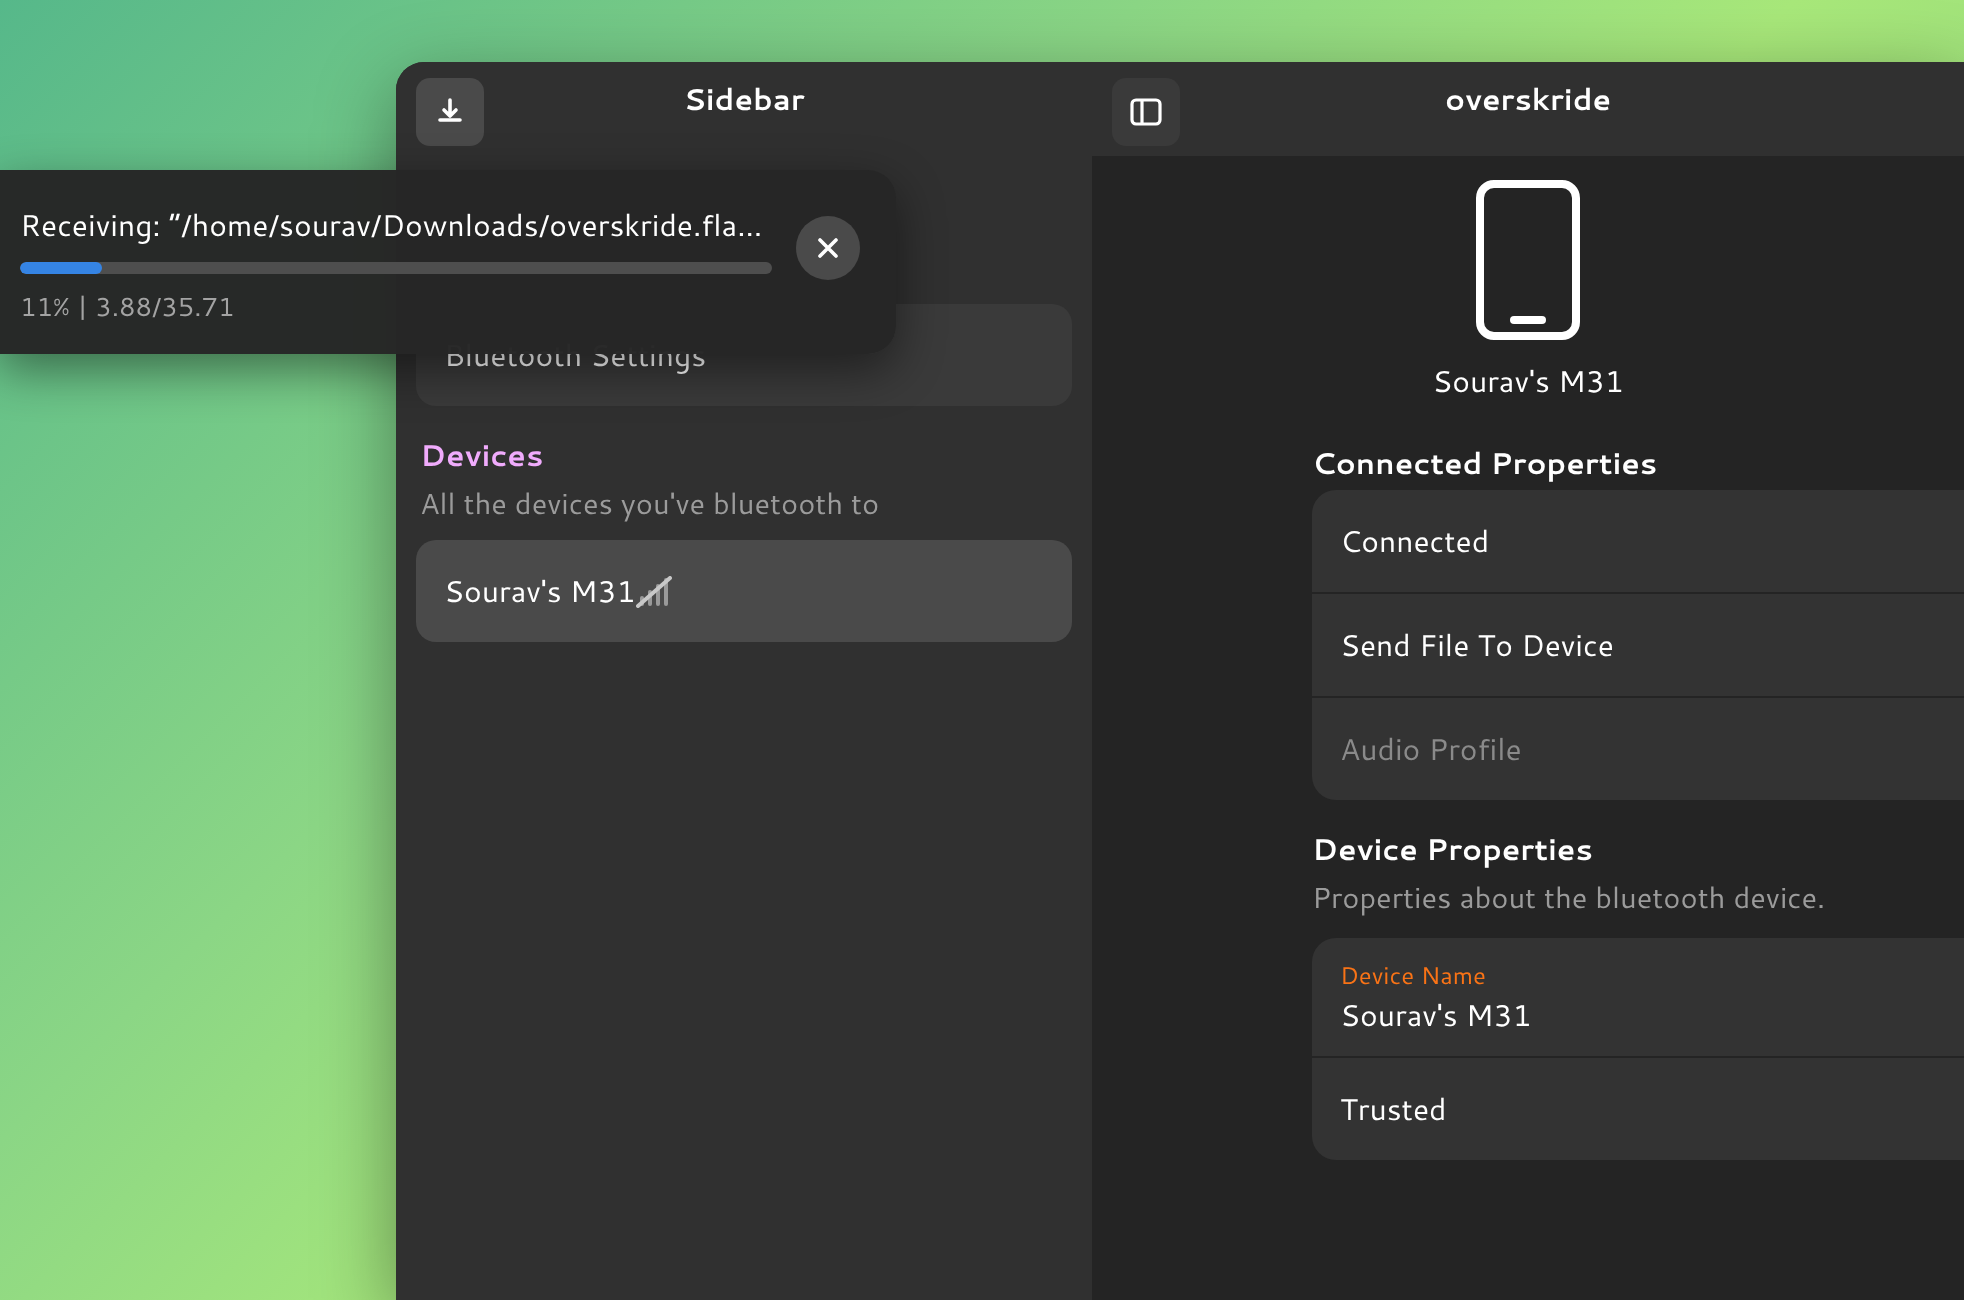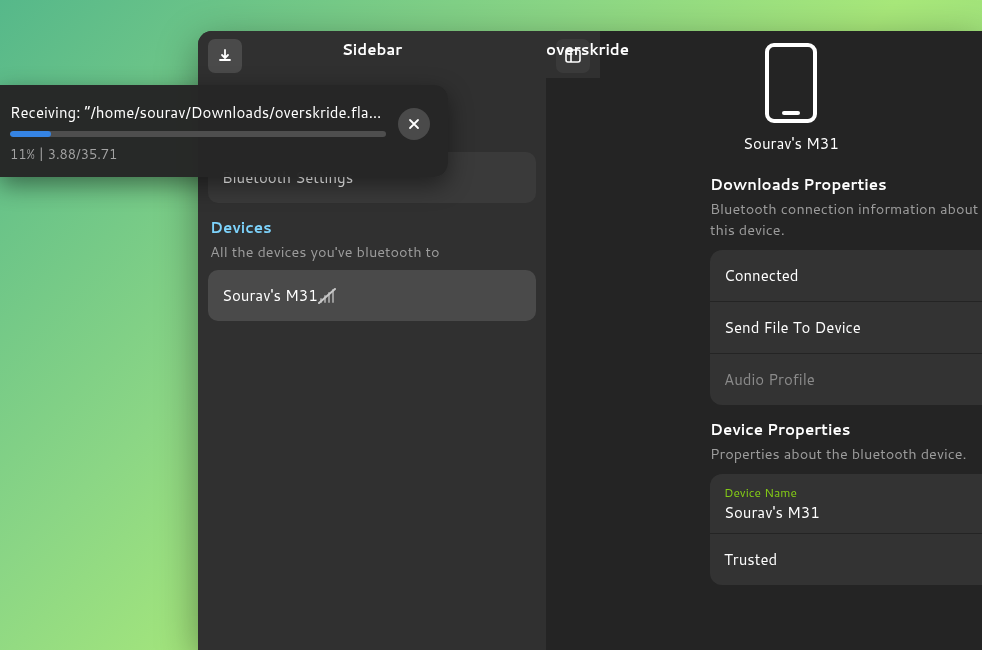"overskride" .main { flex-direction: none -> column }
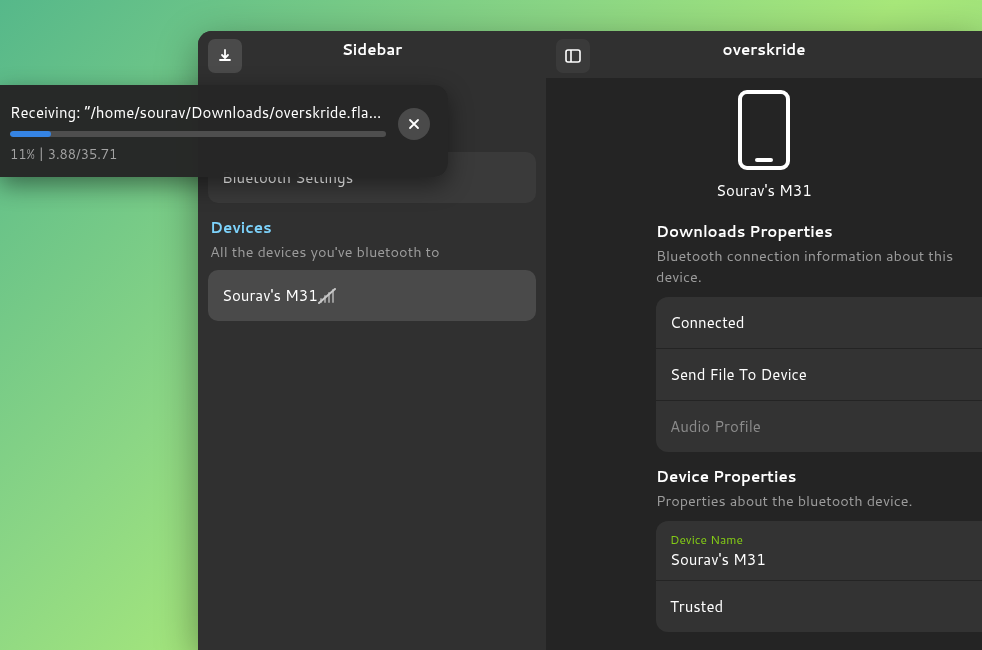"Devices" .section-hd .t { color: #7dd3fc -> #f0abfc }
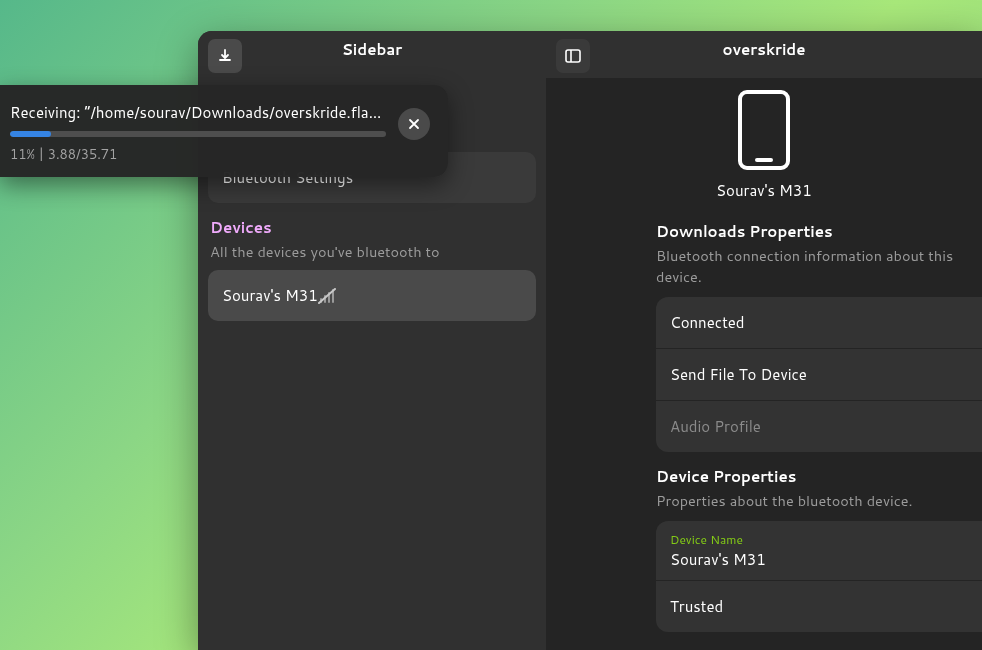"Downloads Properties" div.pt { text: Downloads -> Connected }
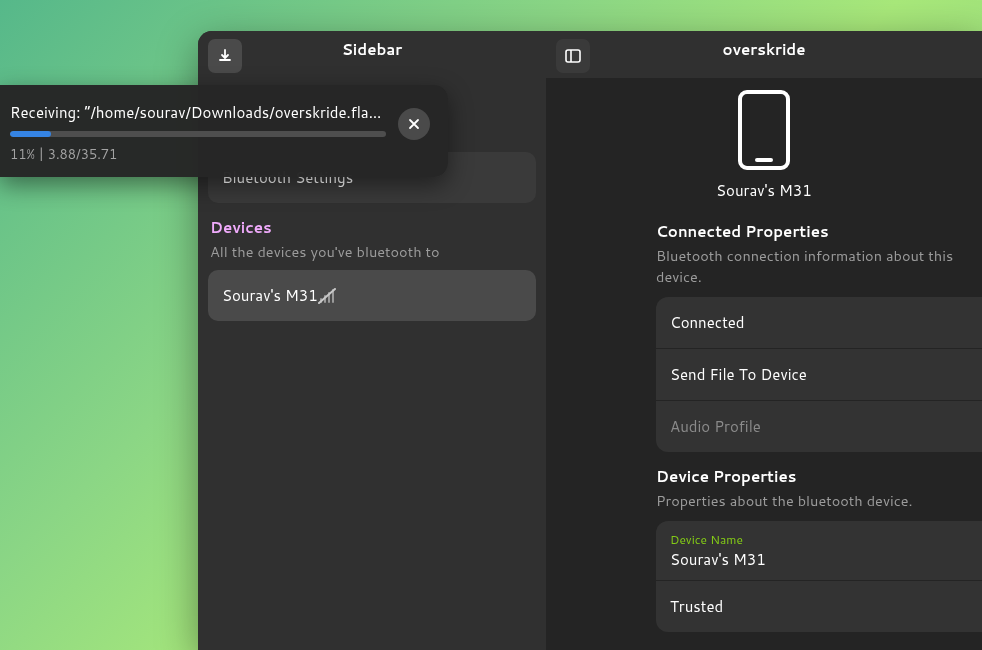"Bluetooth connection information about" div.ps { html: <div>Bluetooth connection information about this device.</div> -> none }
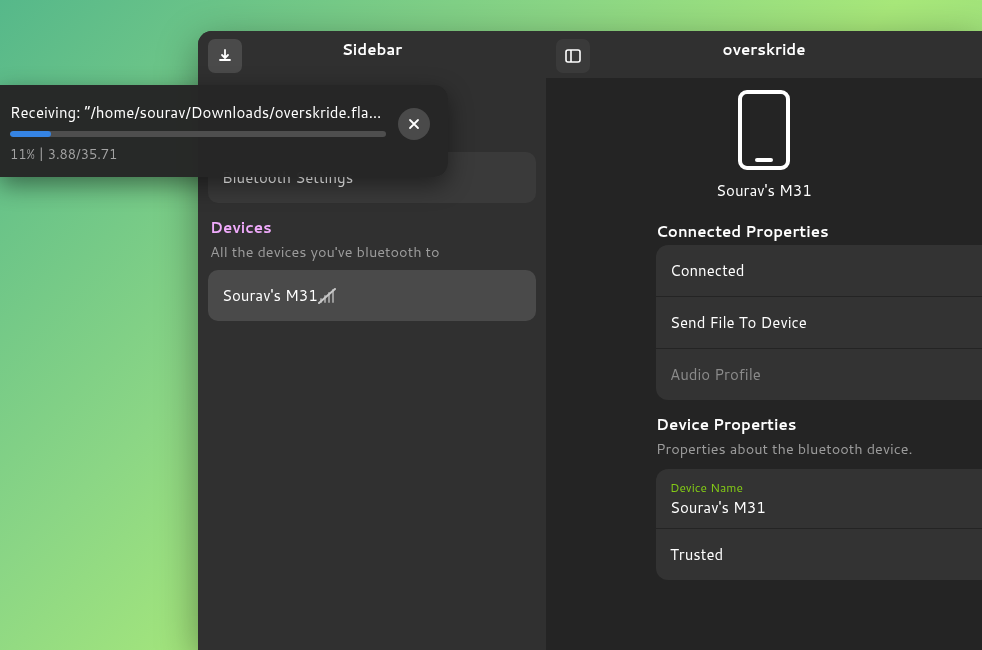"Device Name" .li .lbl { color: #84cc16 -> #f97316 }
